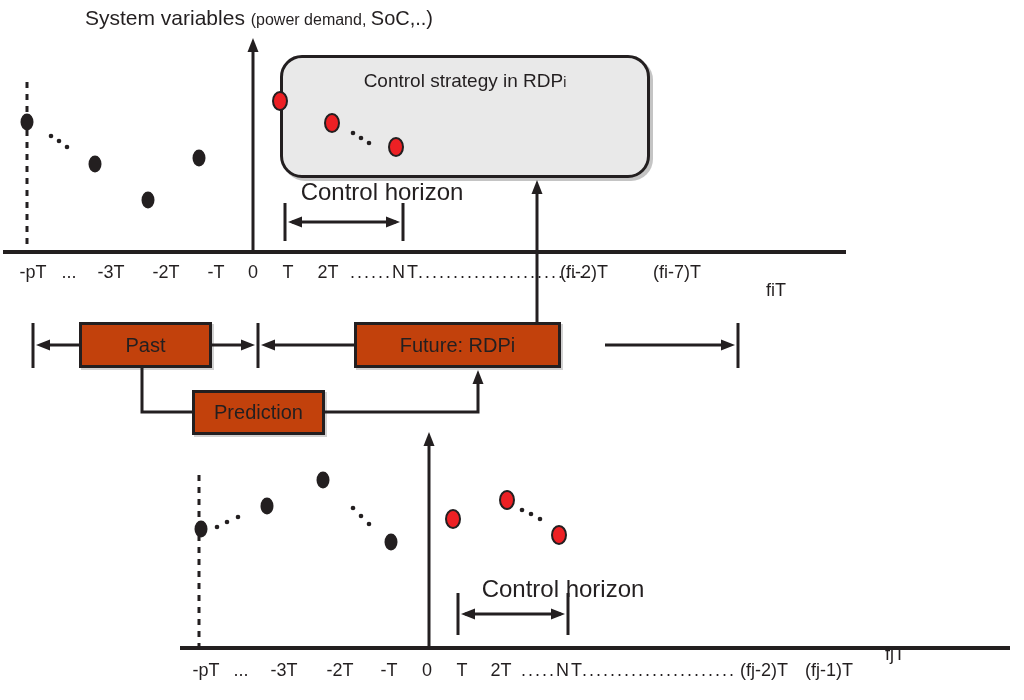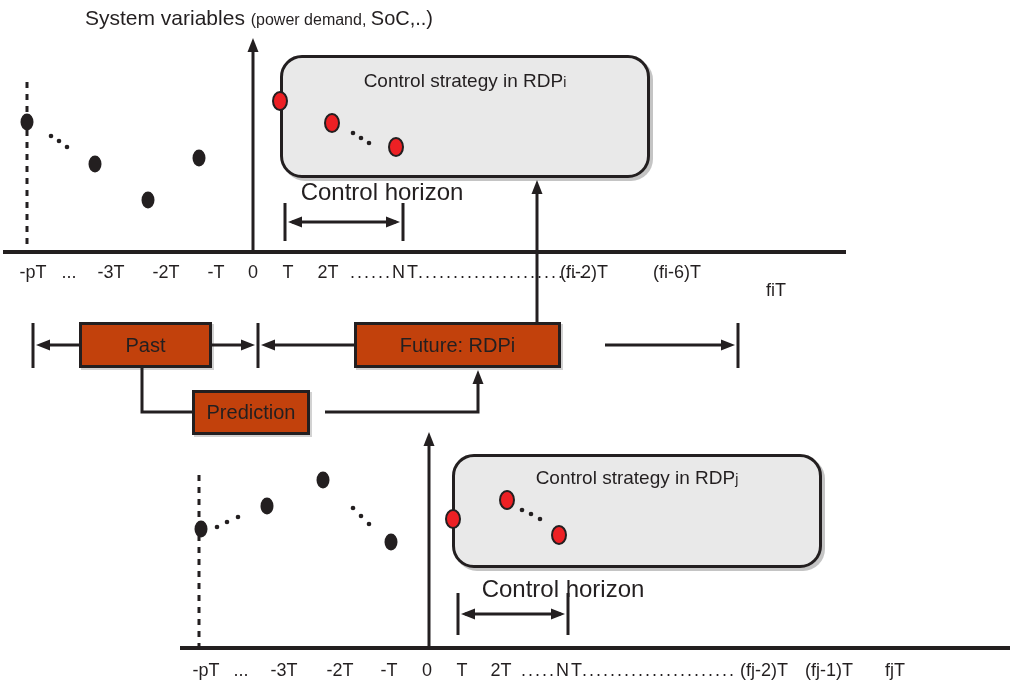"(fi-6)T" span.axl { text: fi-6 -> fi-7 }
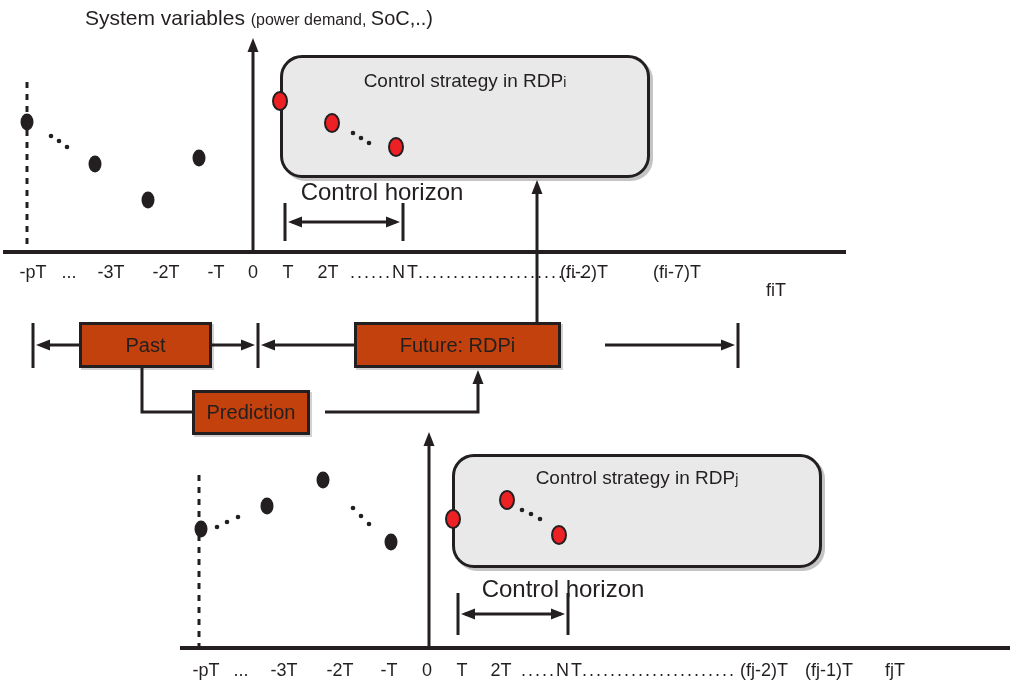"Prediction" div.flow-box { width: 118px -> 133px }
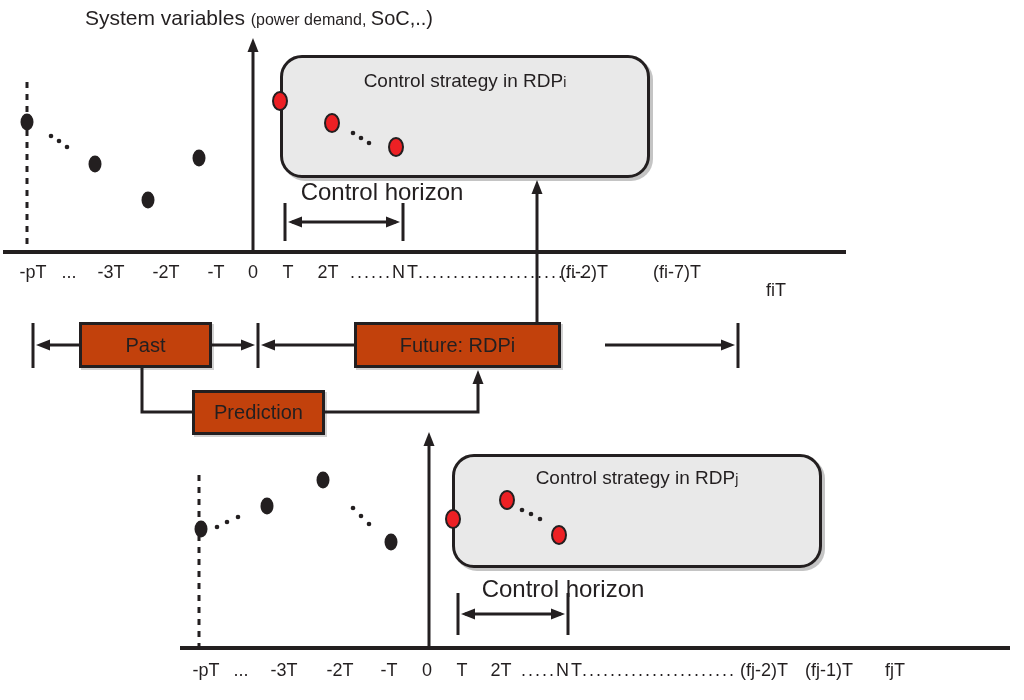"Control strategy in RDPj" div.round-box { html: <div> <span>Control strategy in RDP</span><span>j</span> </div> -> none }
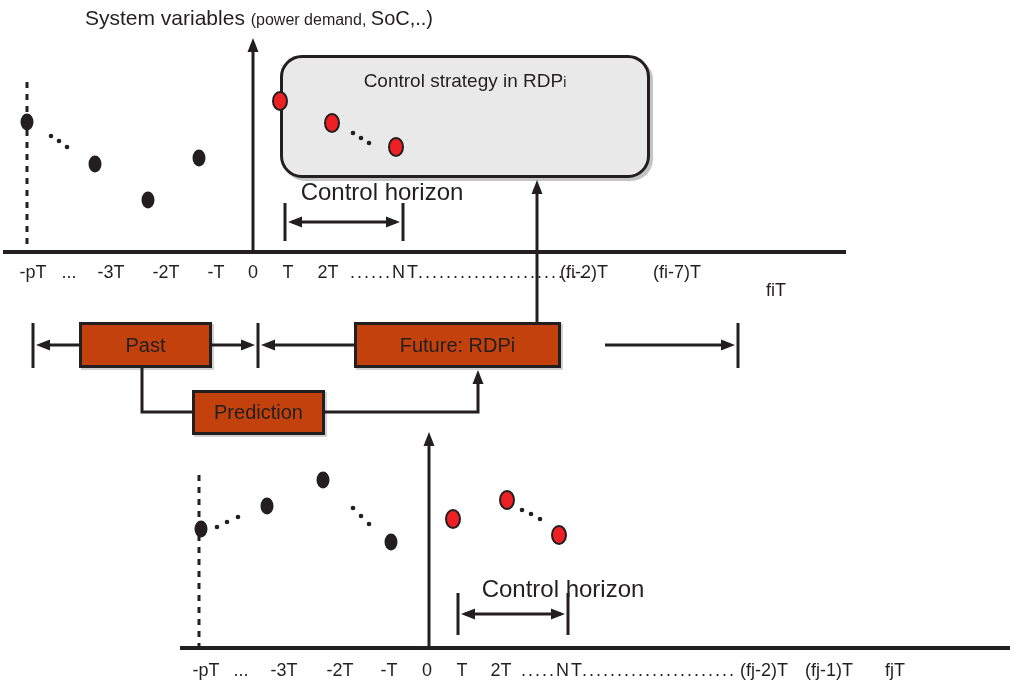"fjT" span.axl { top: 660px -> 644px }
